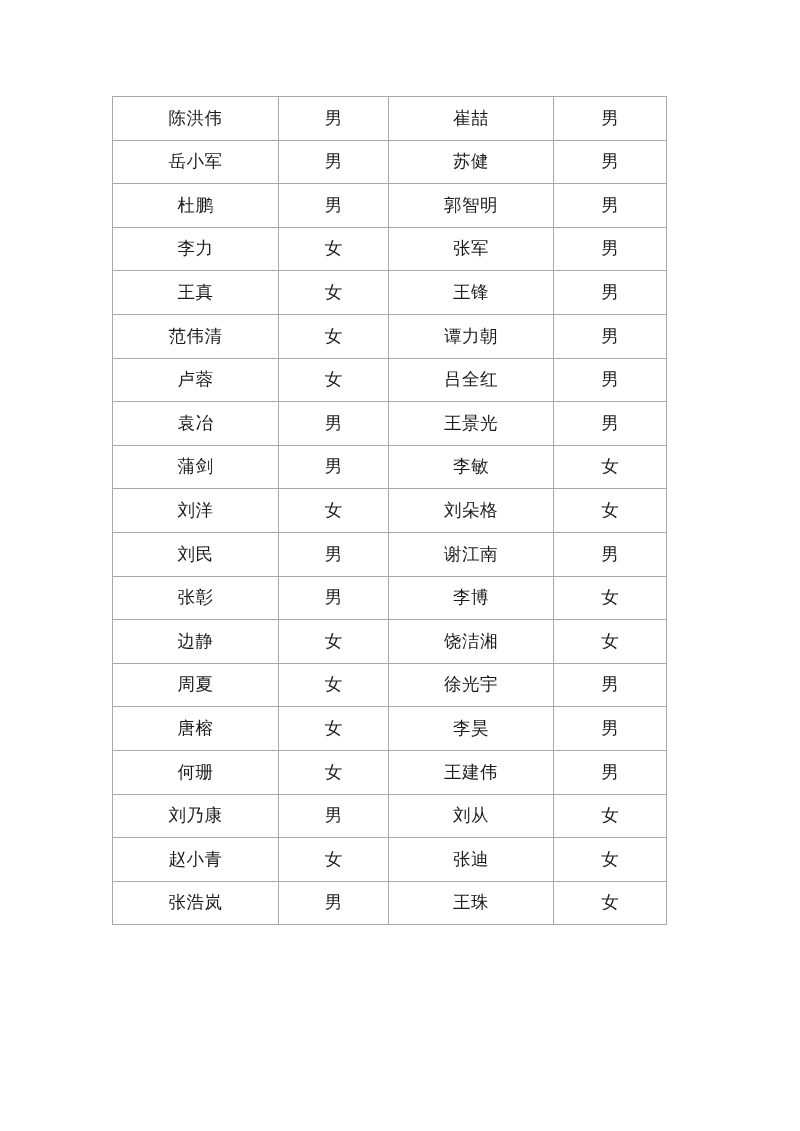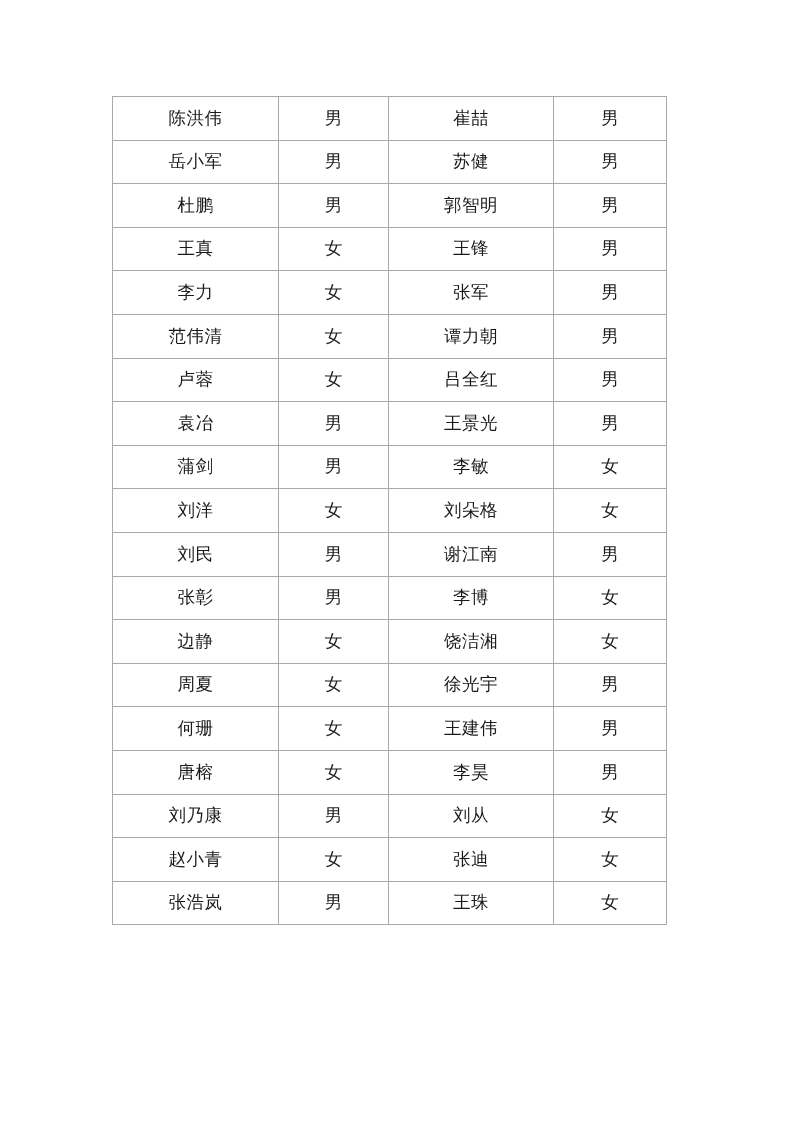"王真" tr { order: before "李力" -> after "李力" }
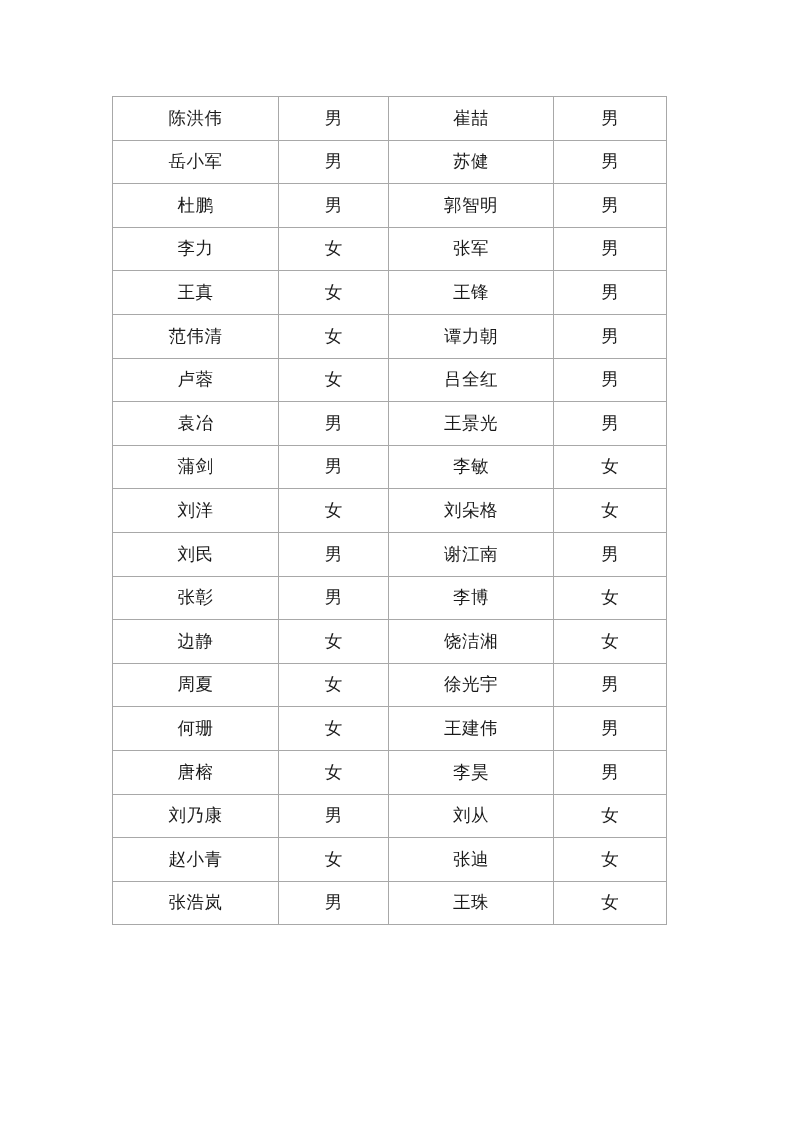"何珊" tr { order: before "唐榕" -> after "唐榕" }
